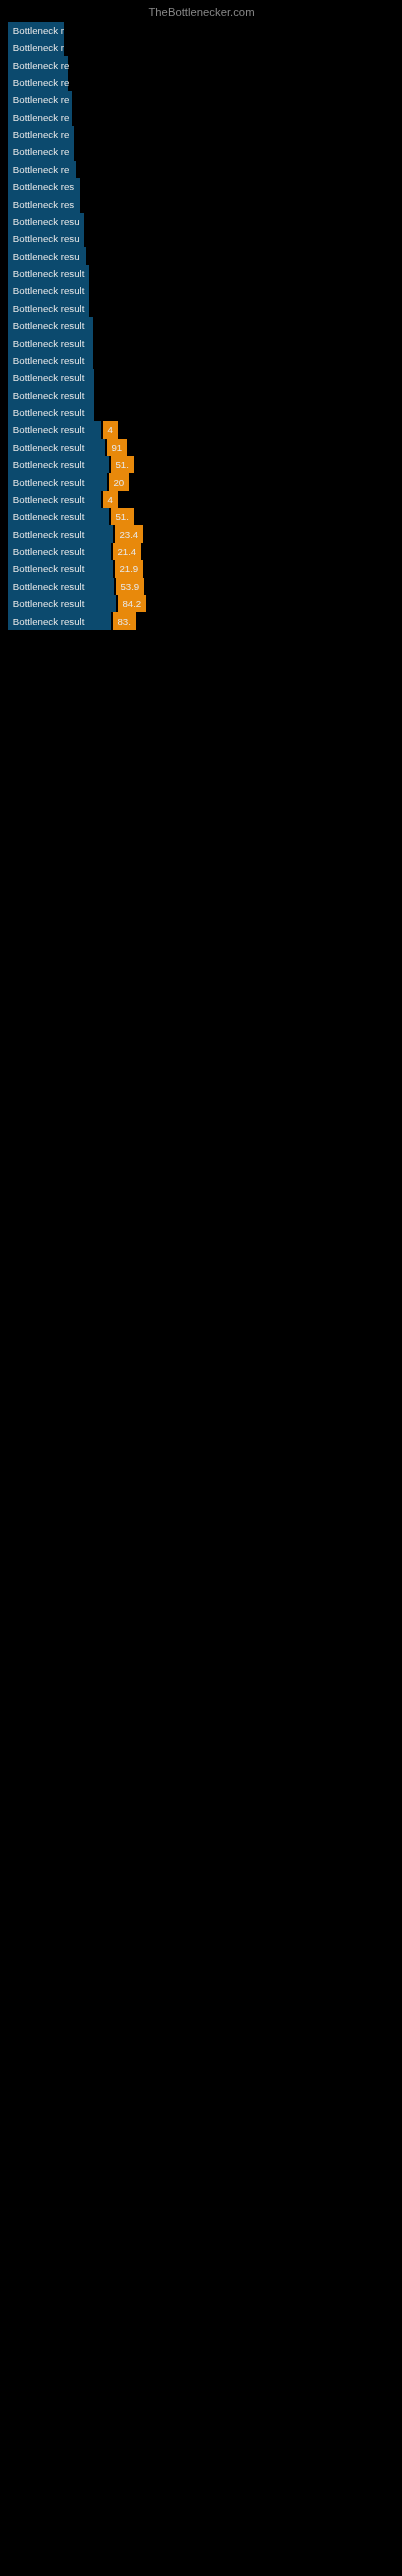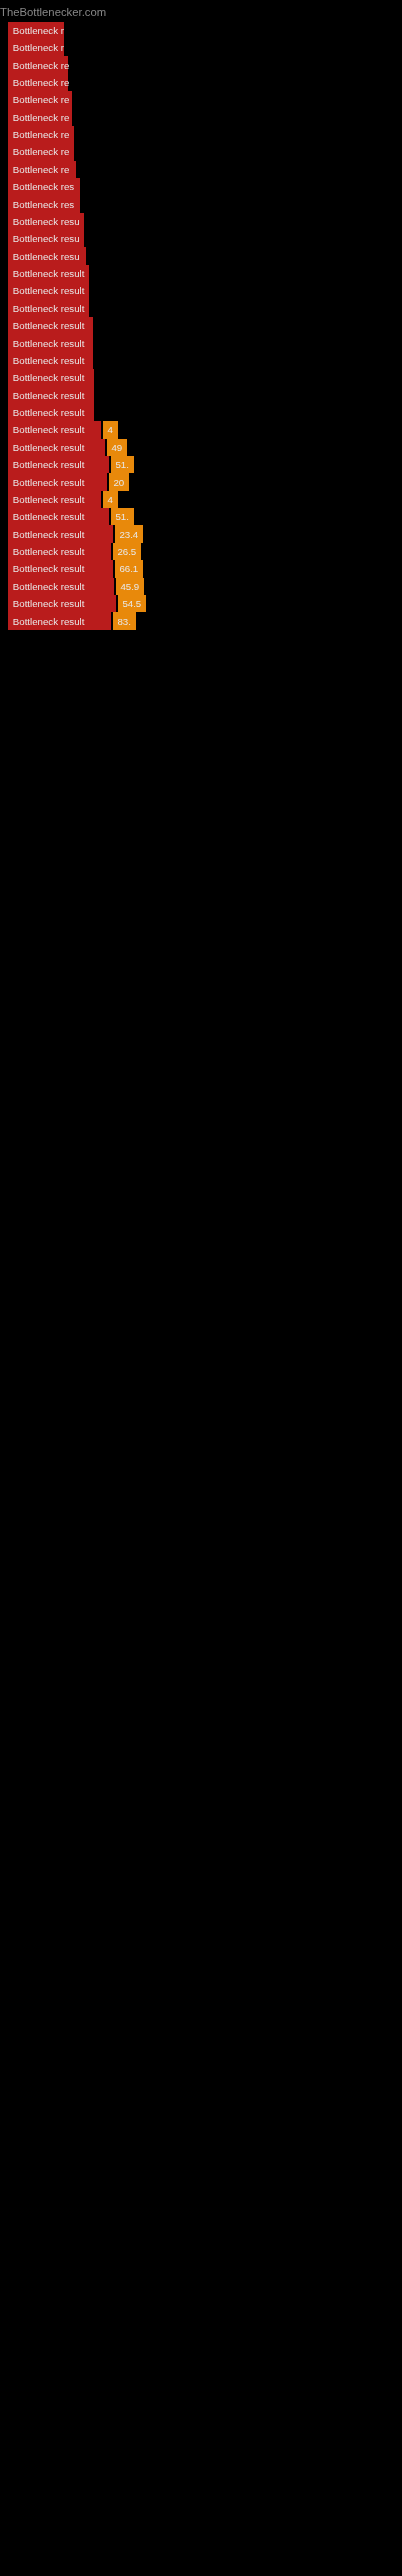"TheBottlenecker.com" .site-title { text-align: none -> center }
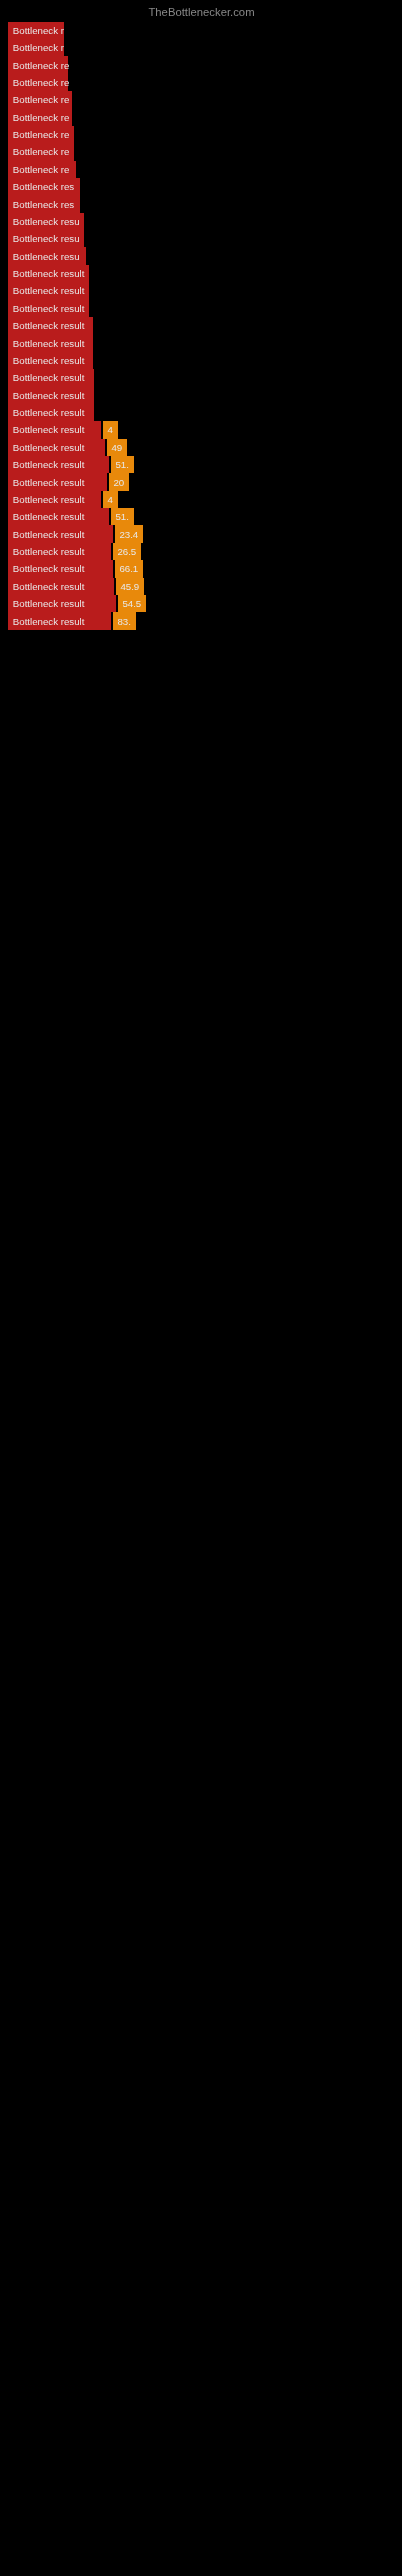"Bottleneck r" .bar-label { background-color: #b91c1c -> #0c4a6e }
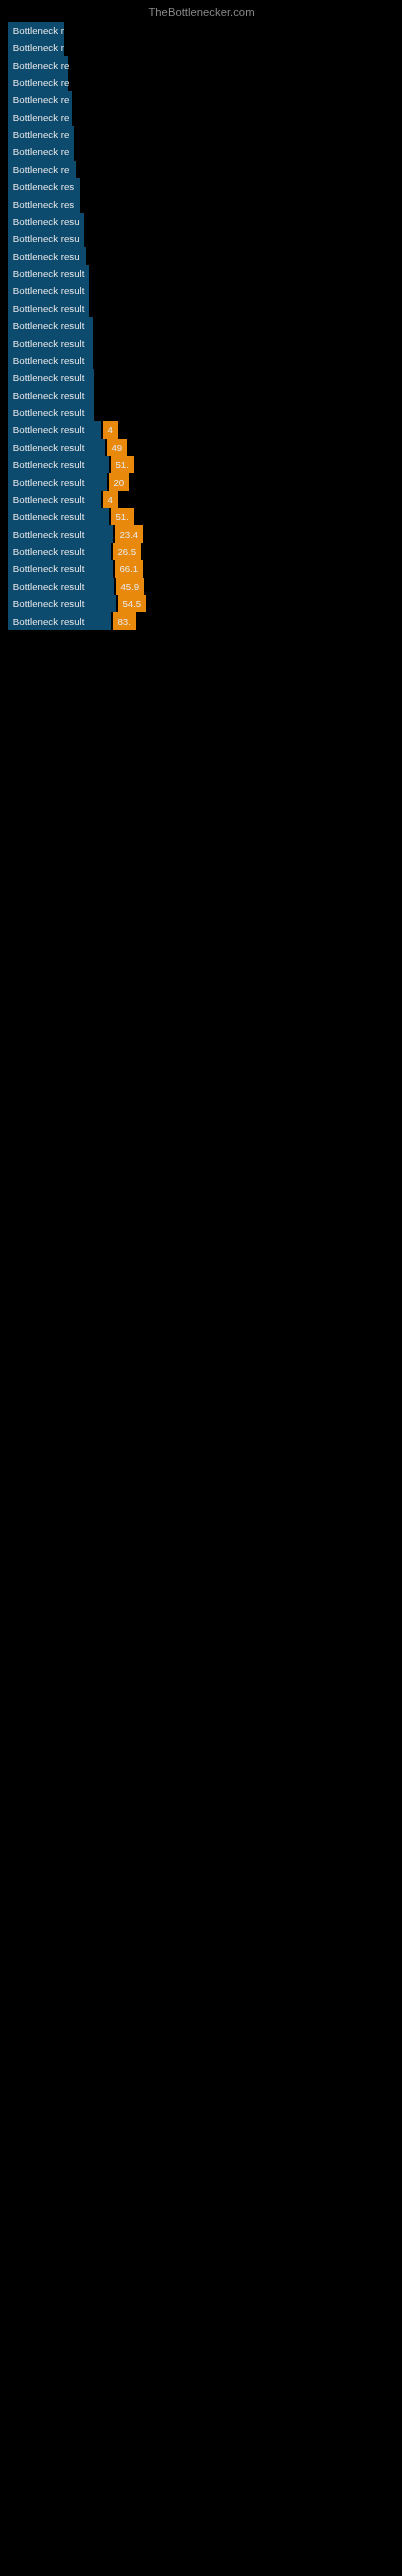"49" span.bar-value { text: 49 -> 91 }
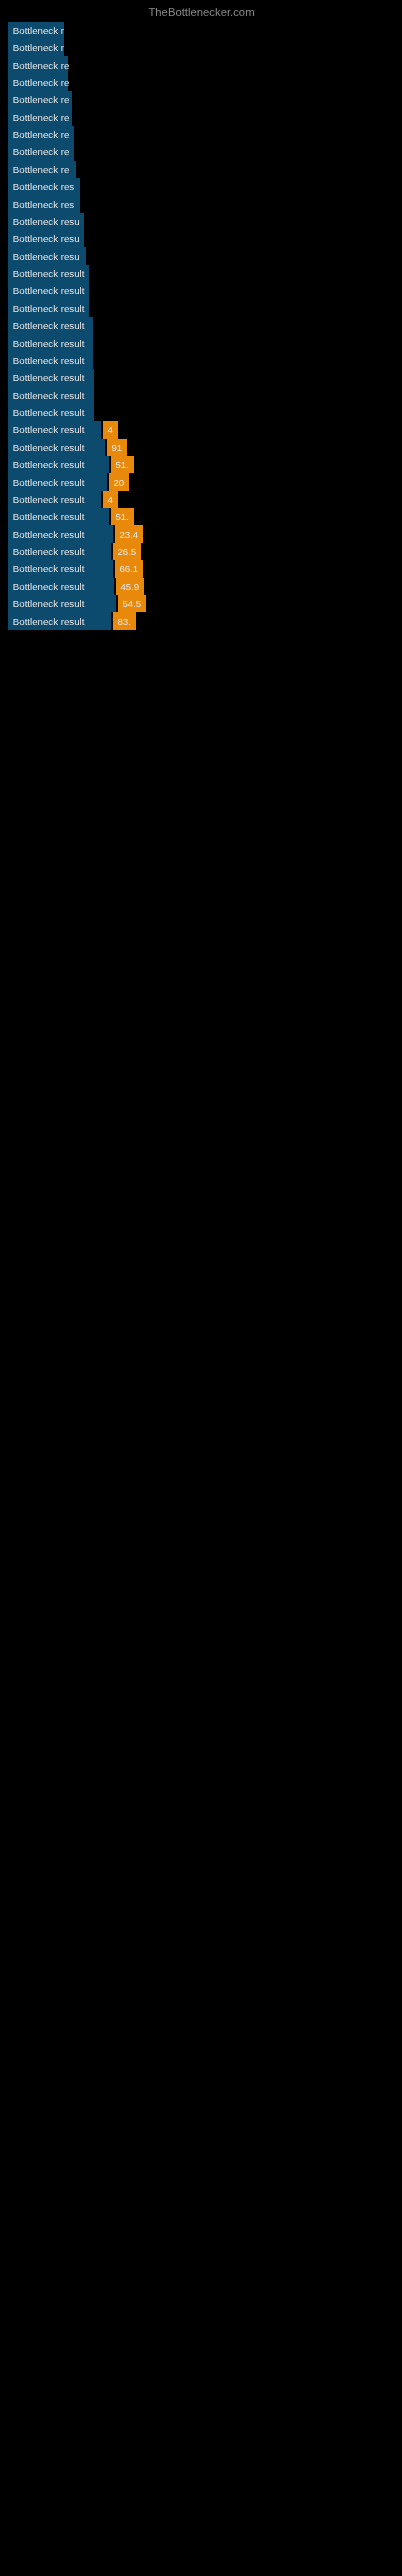"26.5" span.bar-value { text: 26.5 -> 21.4 }
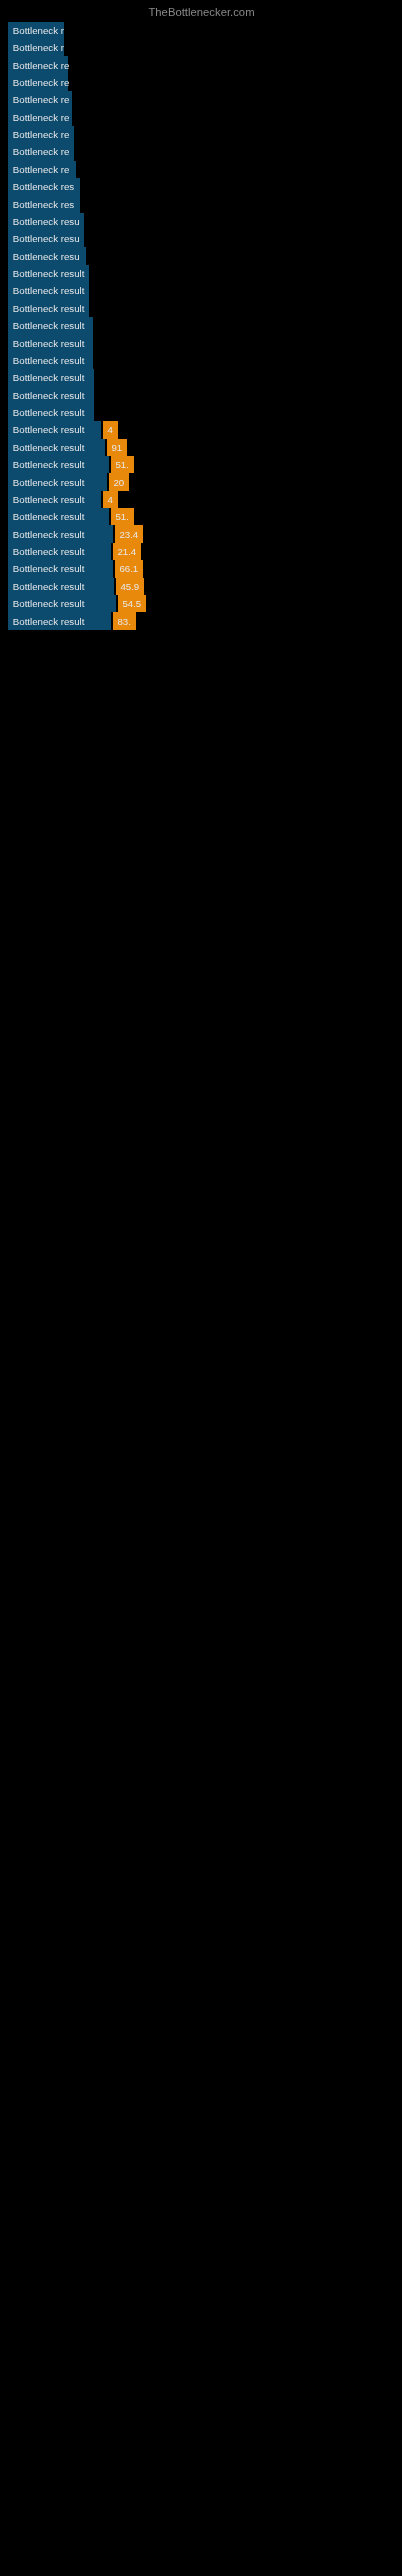"66.1" span.bar-value { text: 66.1 -> 21.9 }
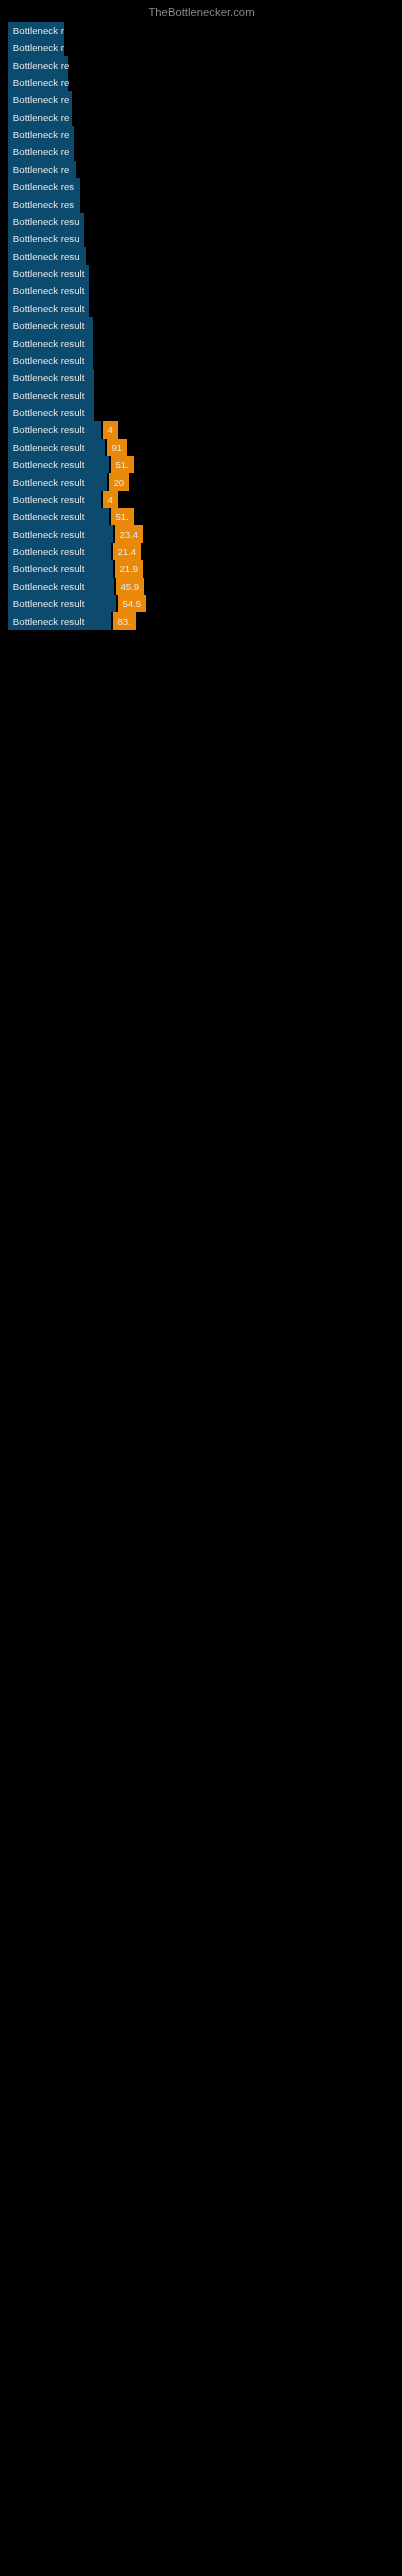"45.9" span.bar-value { text: 45.9 -> 53.9 }
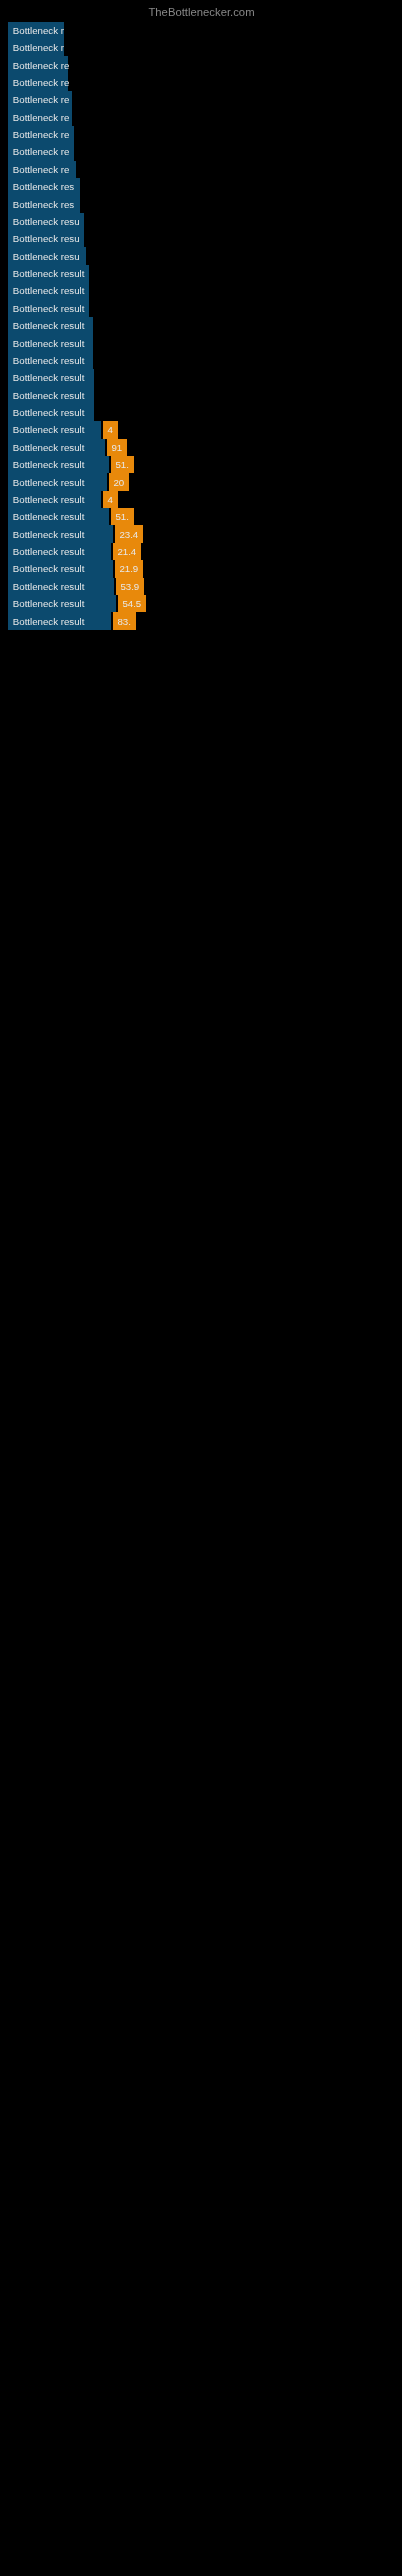"54.5" span.bar-value { text: 54.5 -> 84.2 }
